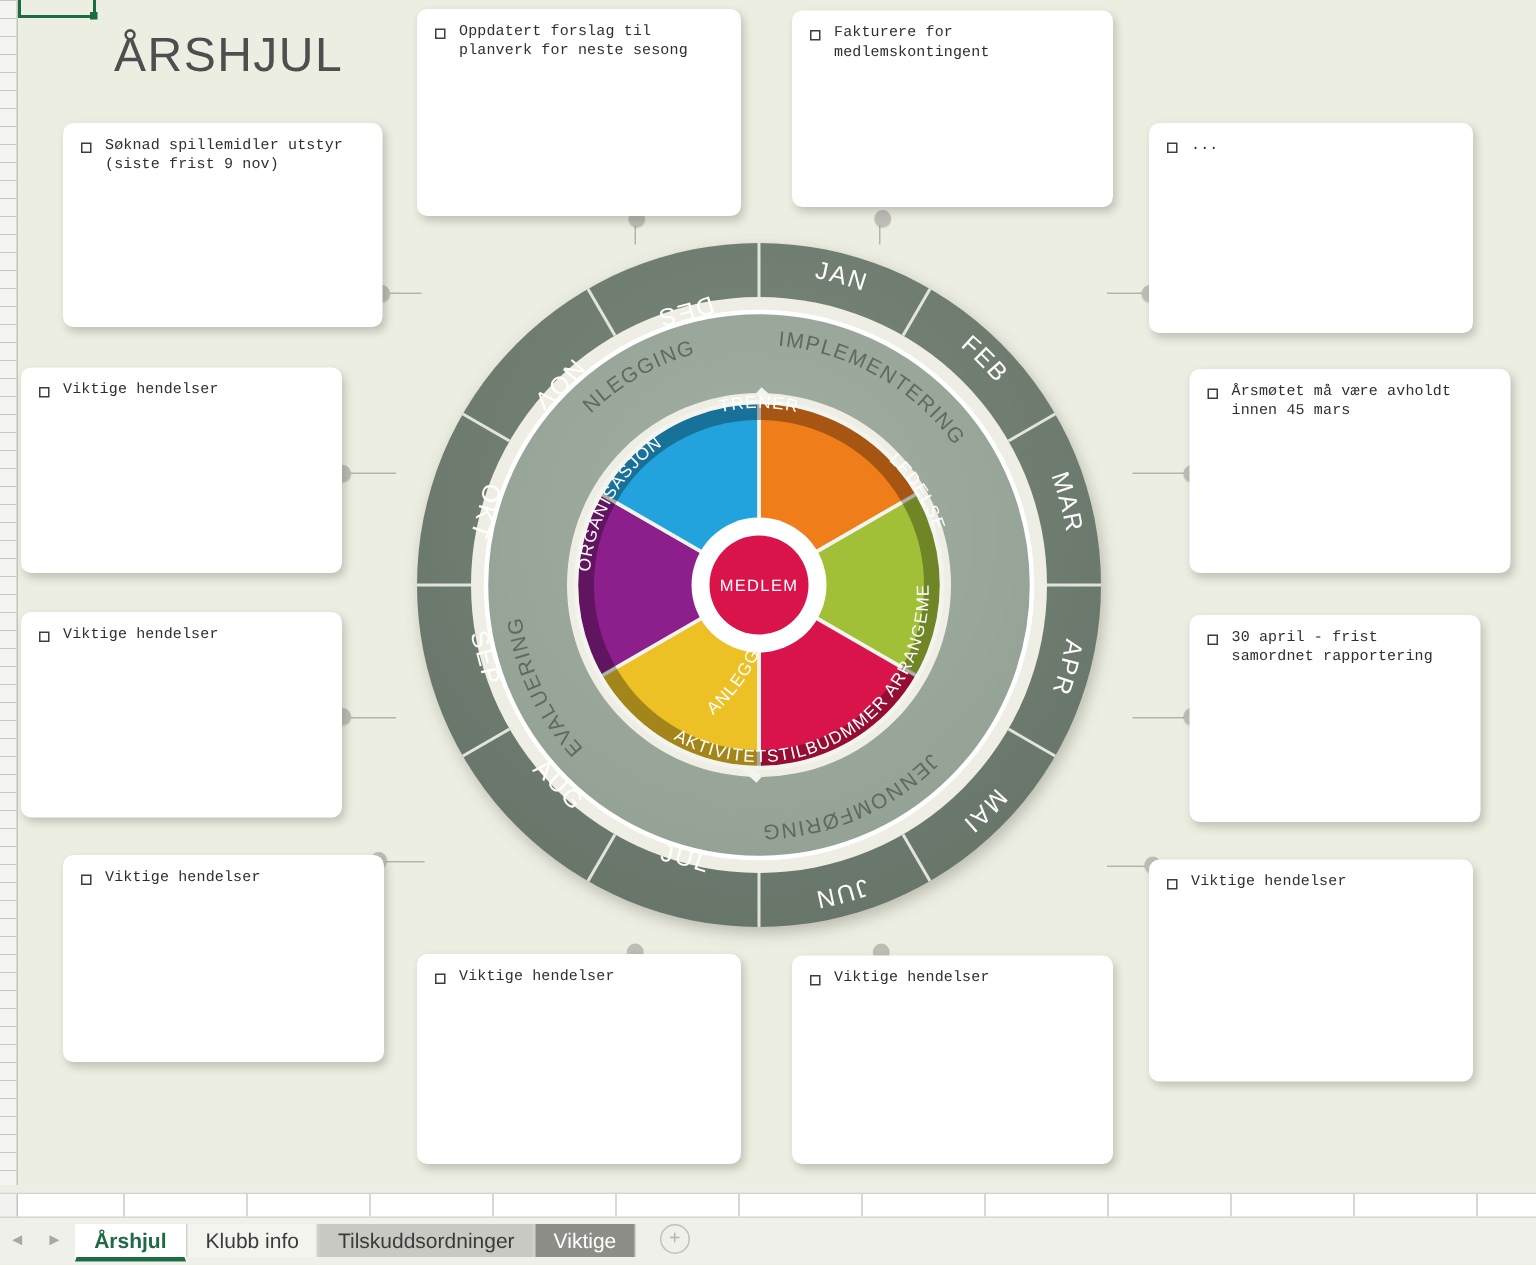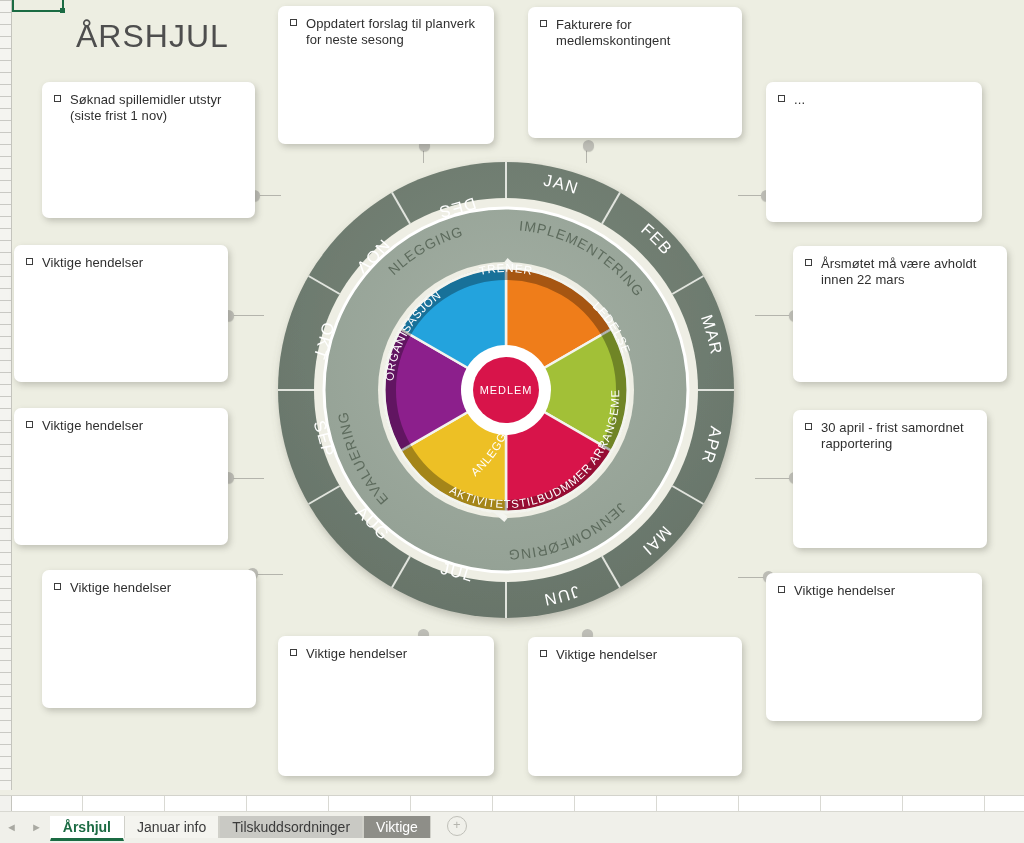"Oppdatert forslag til planverk for" .note-text { font-family: none -> Liberation Mono, monospace; font-size: 13px -> 10px }
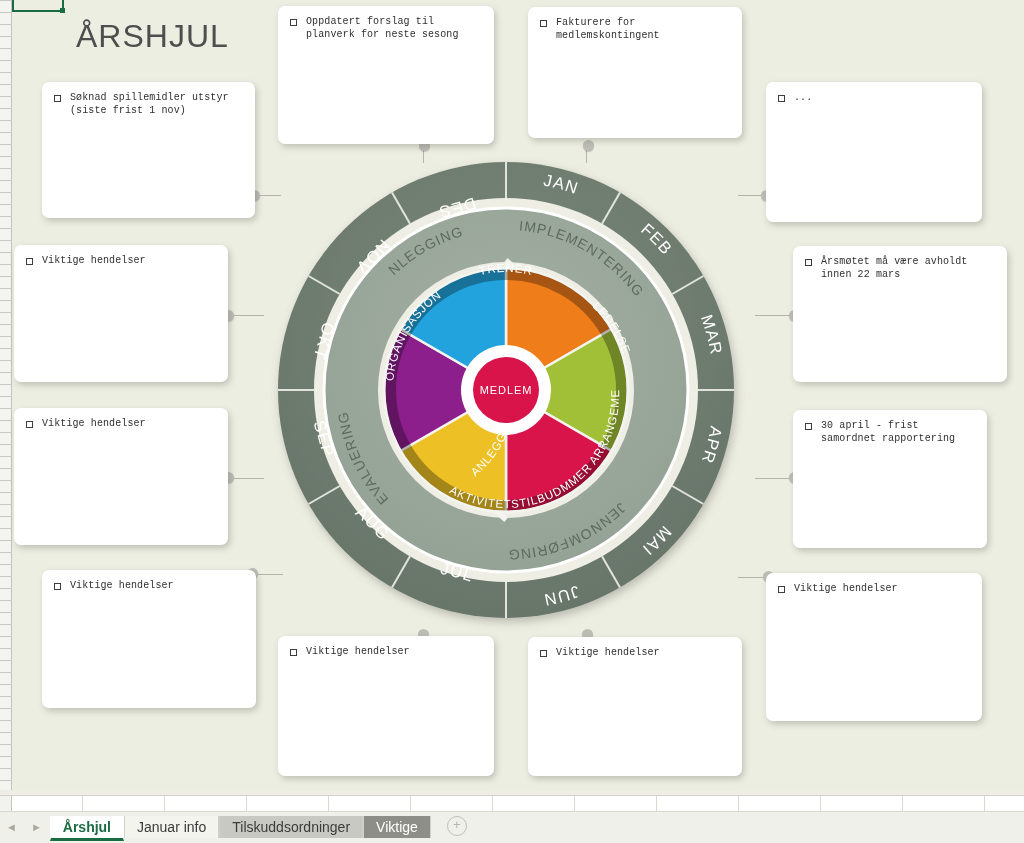"Søknad spillemidler utstyr (siste frist" span.note-text { text: 1 -> 9 }
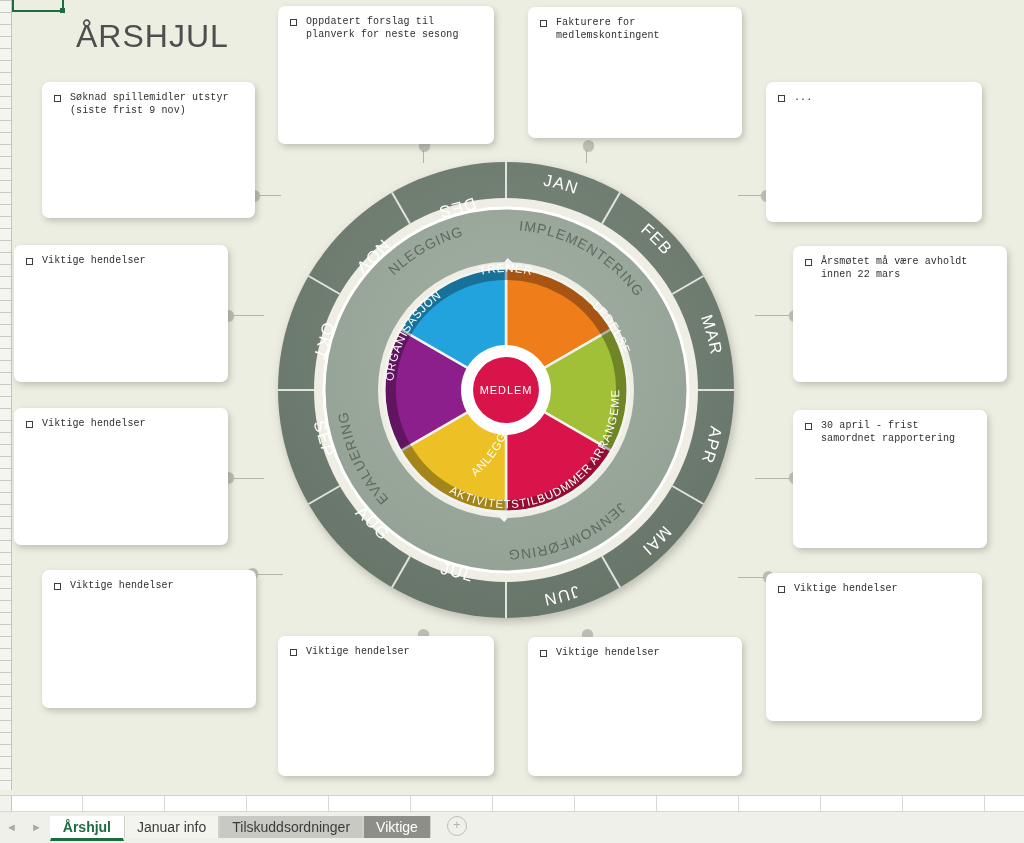"Årsmøtet må være avholdt innen" span.note-text { text: 22 -> 45 }
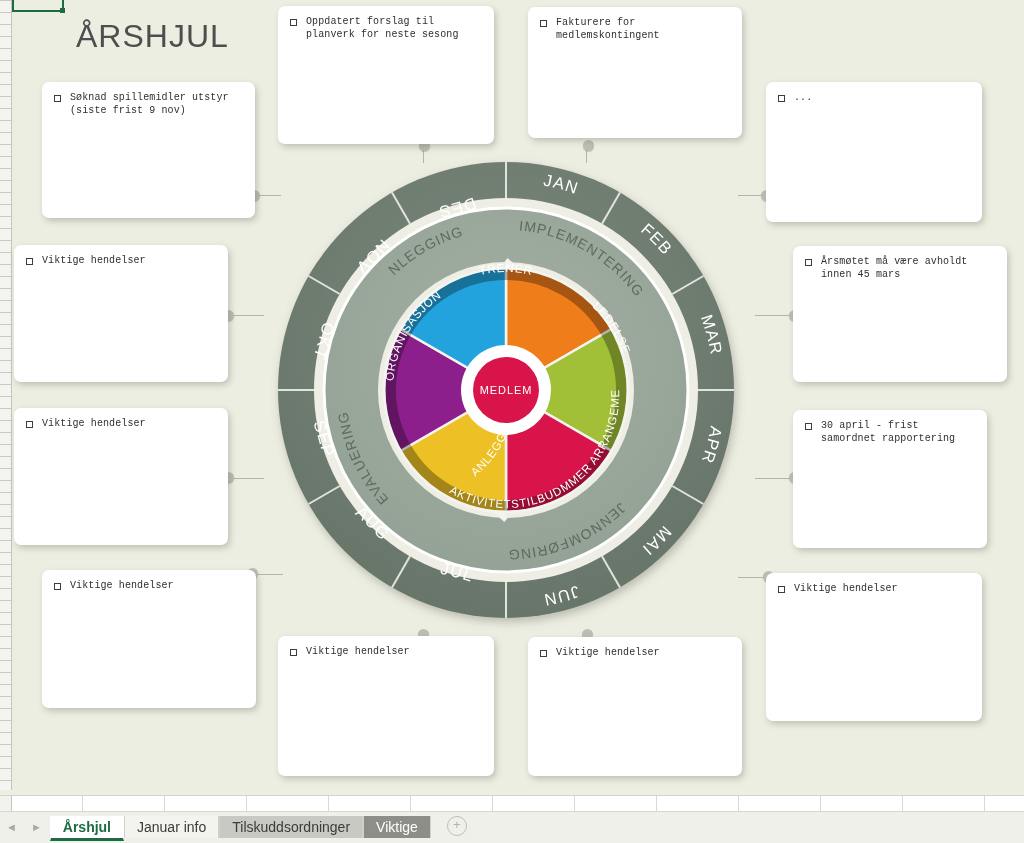"Januar info" div.sheet-tab { text: Januar -> Klubb }
